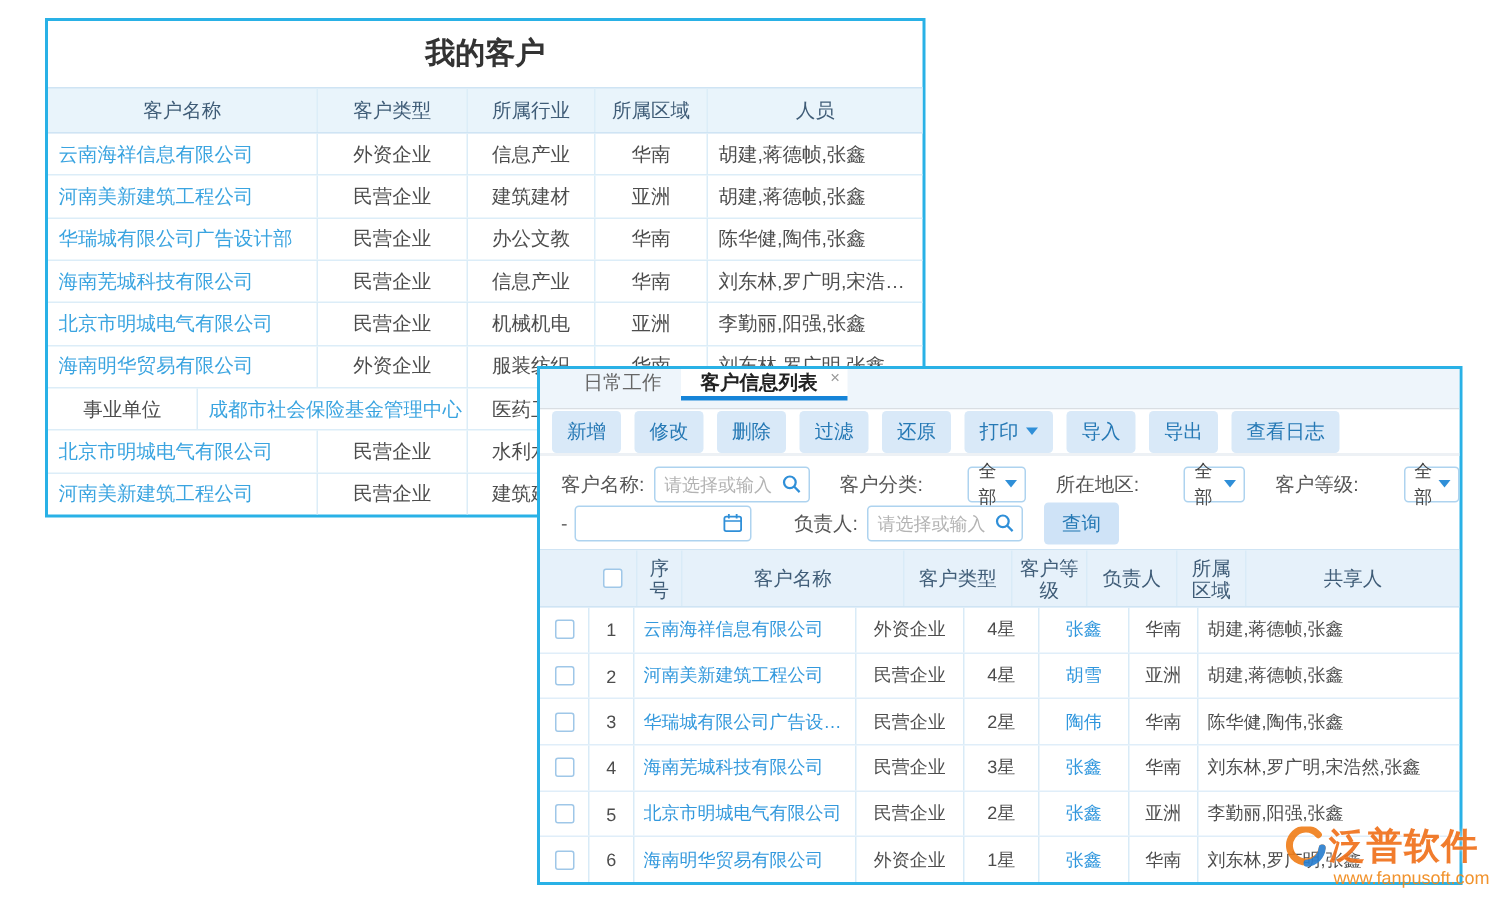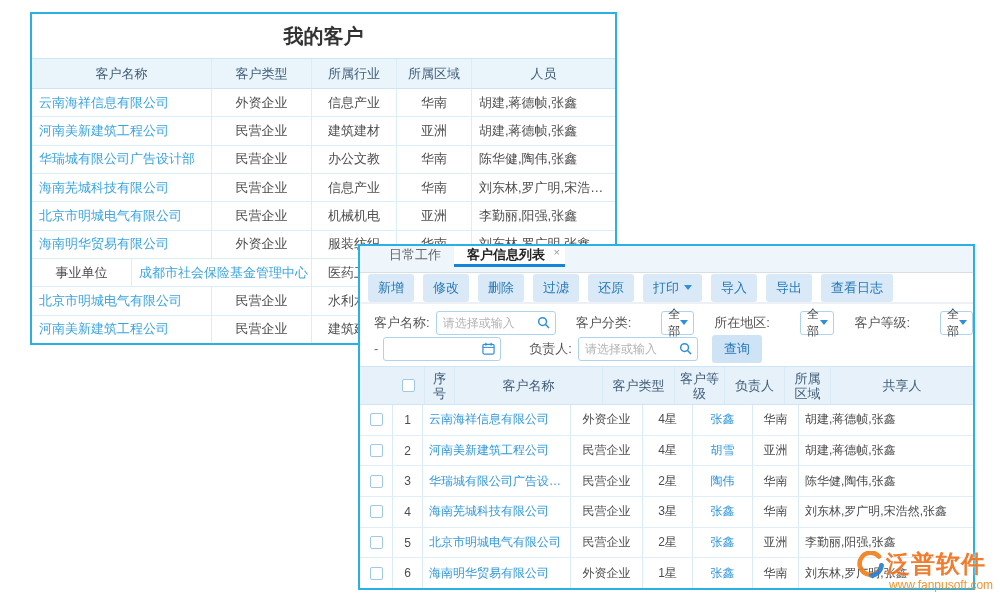"请选择或输入" .w104 { width: 120px -> 104px }
